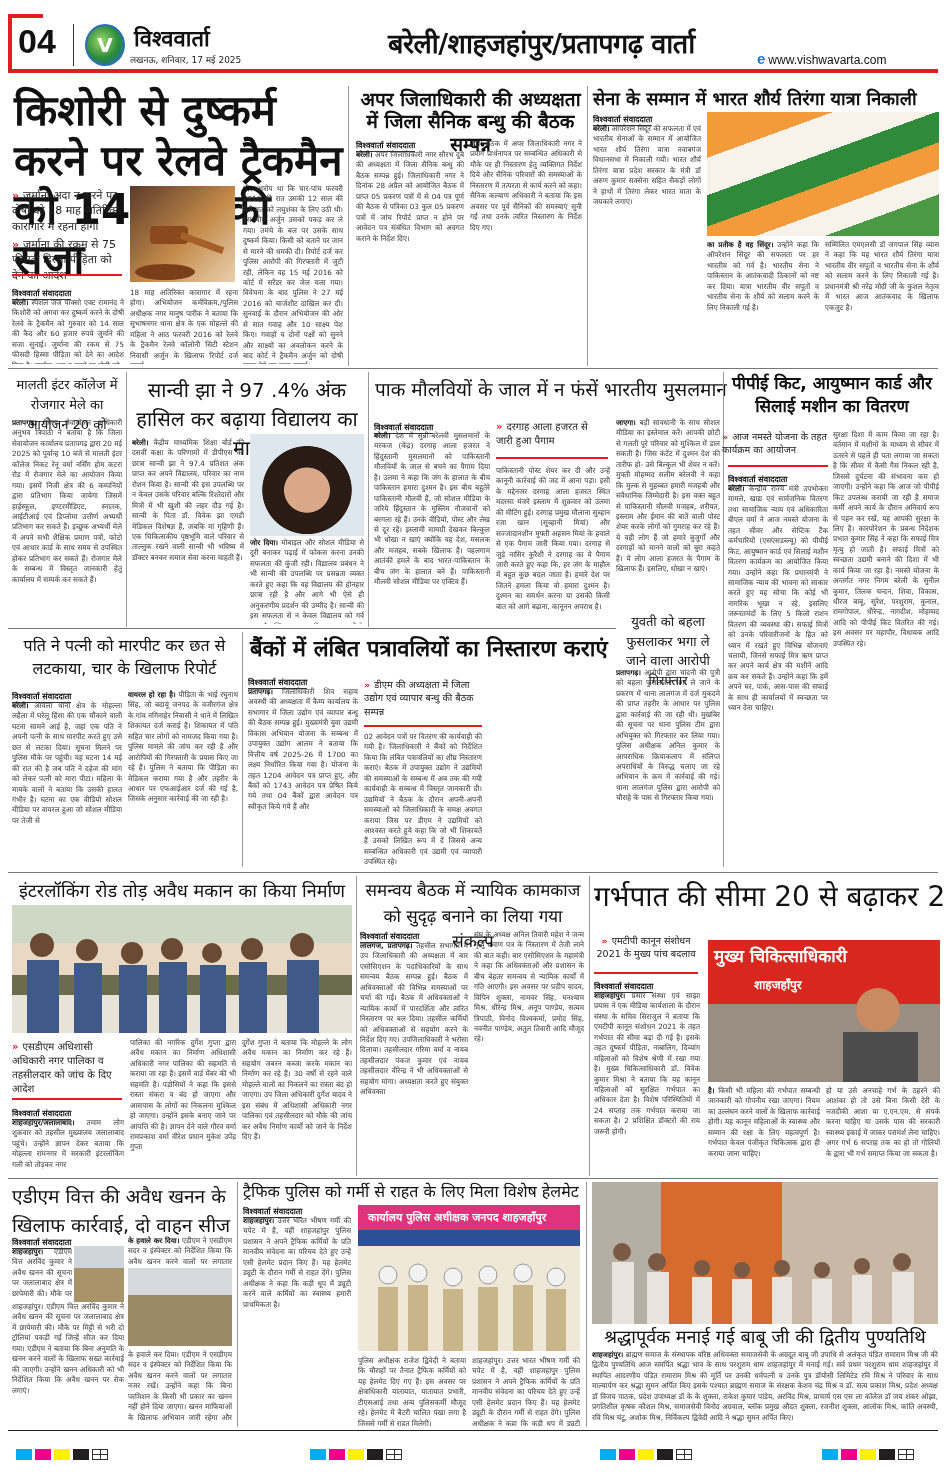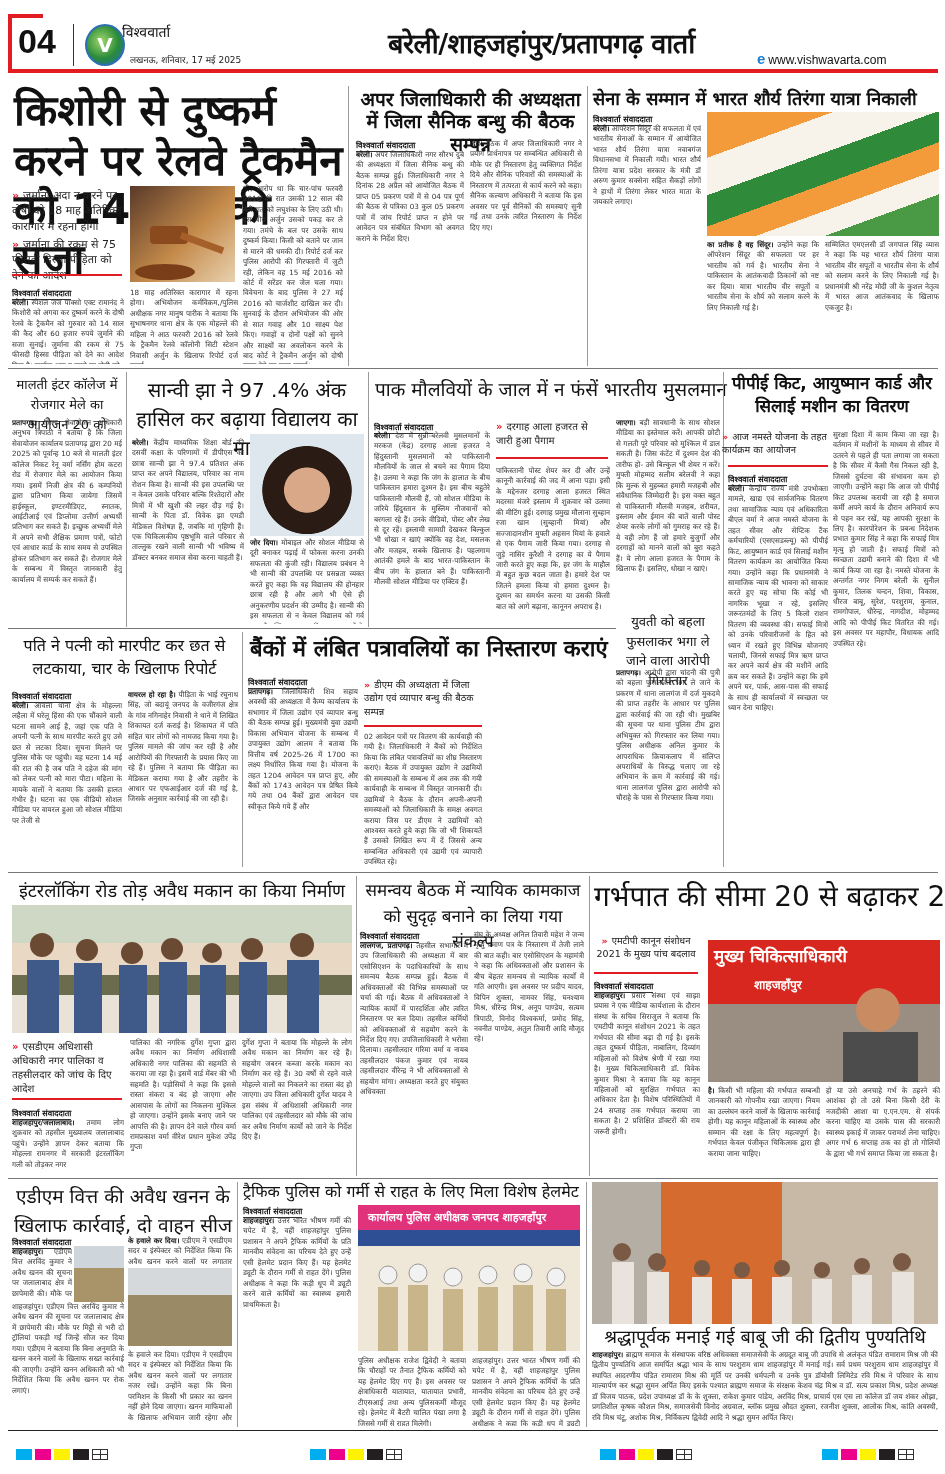"विश्ववार्ता" .brand { font-size: 14px -> 22px; font-weight: normal -> bold; left: 122px -> 134px }
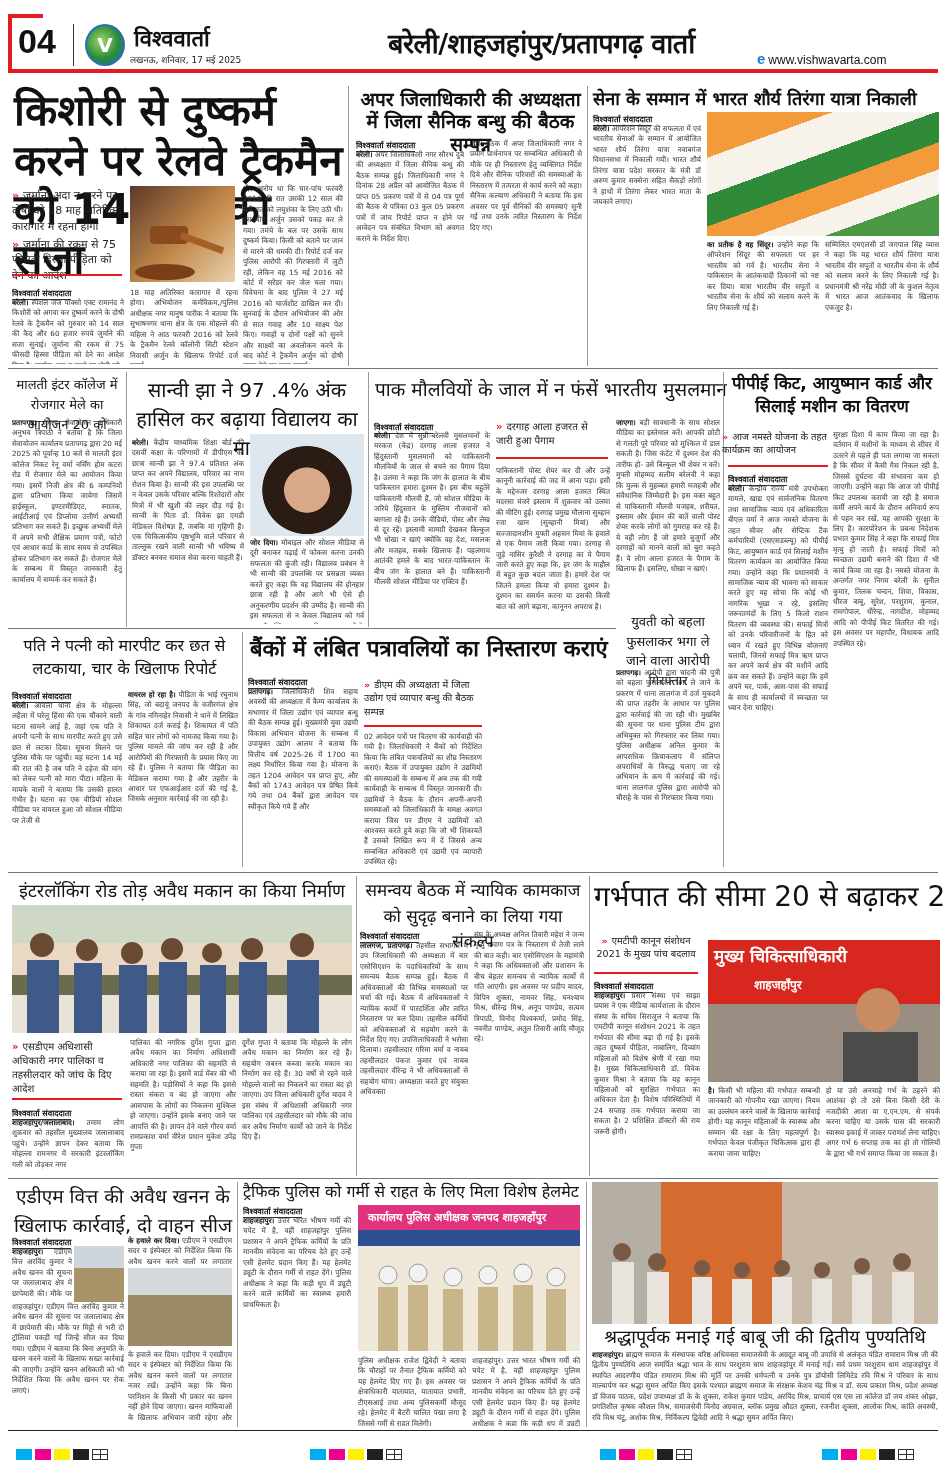"एडीएम वित्त की अवैध खनन" div.abs { text-align: center -> left }
